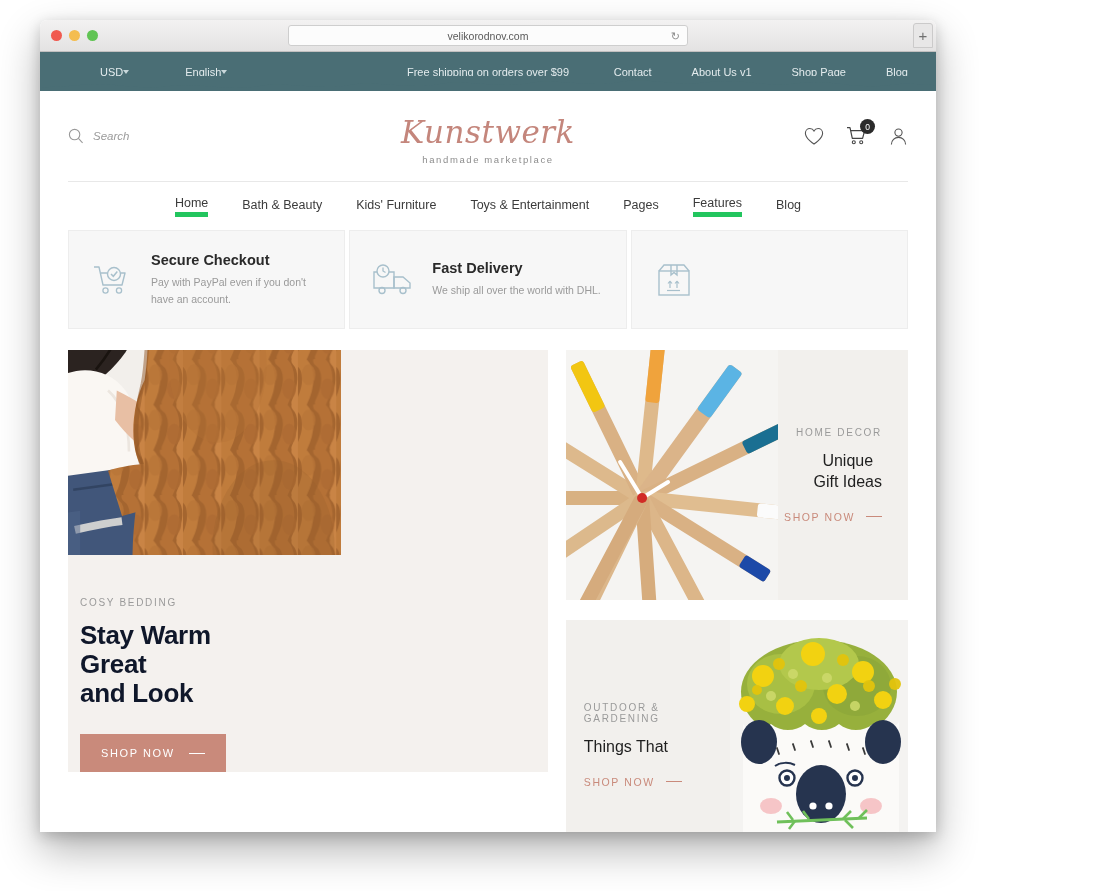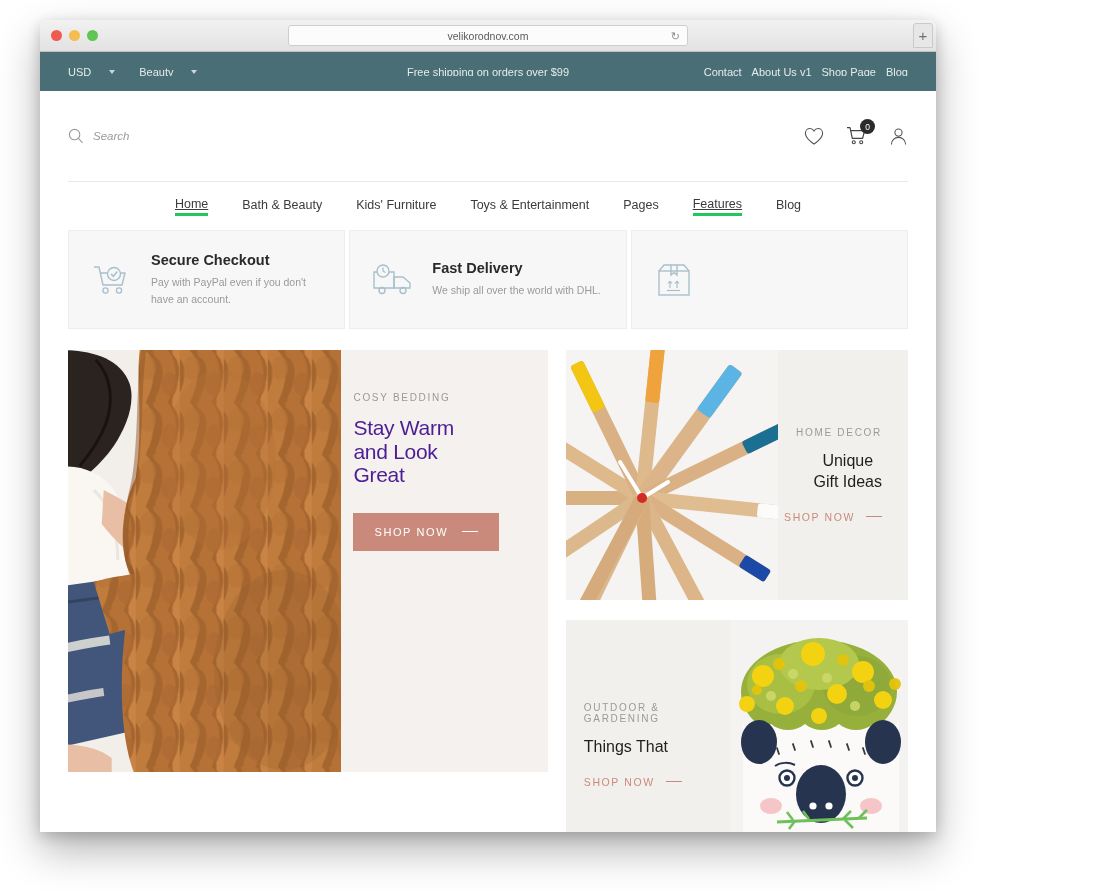"USD" .tb-item { gap: 18px -> 0; margin-left: none -> 32px }
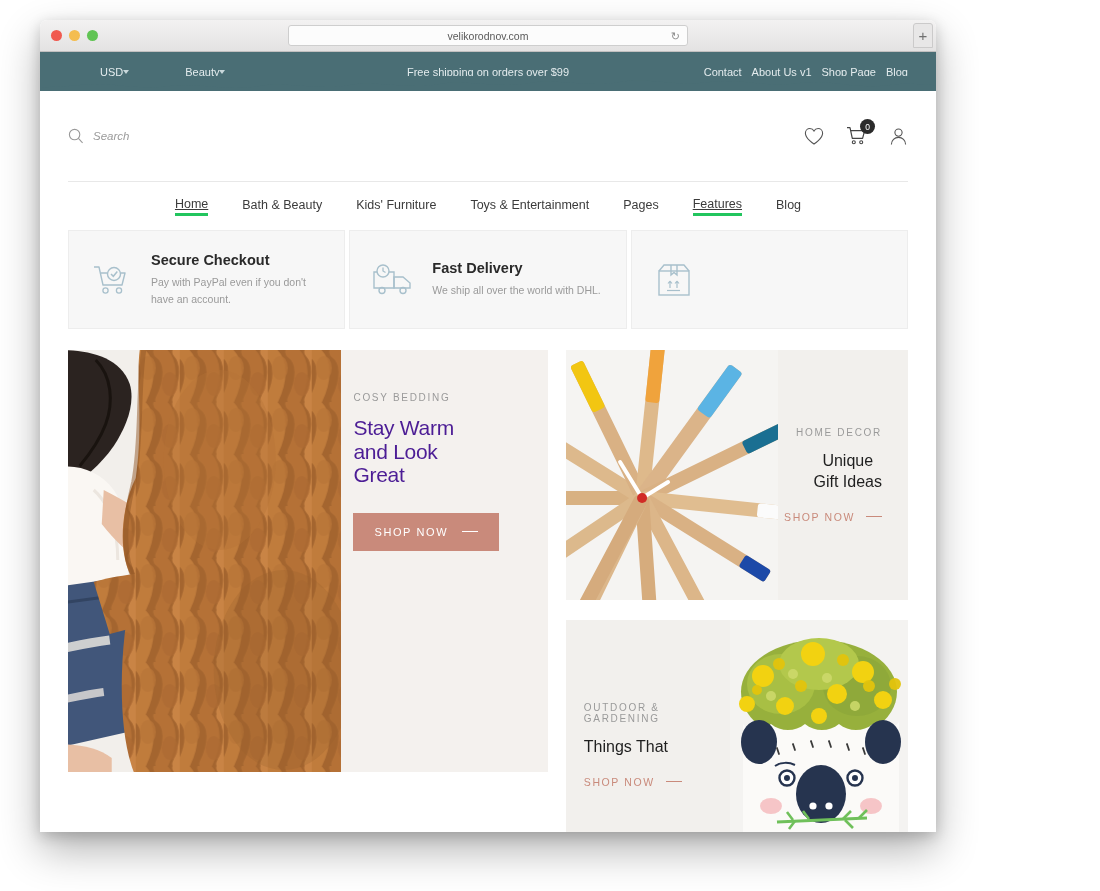"Beauty" span { text: Beauty -> English }
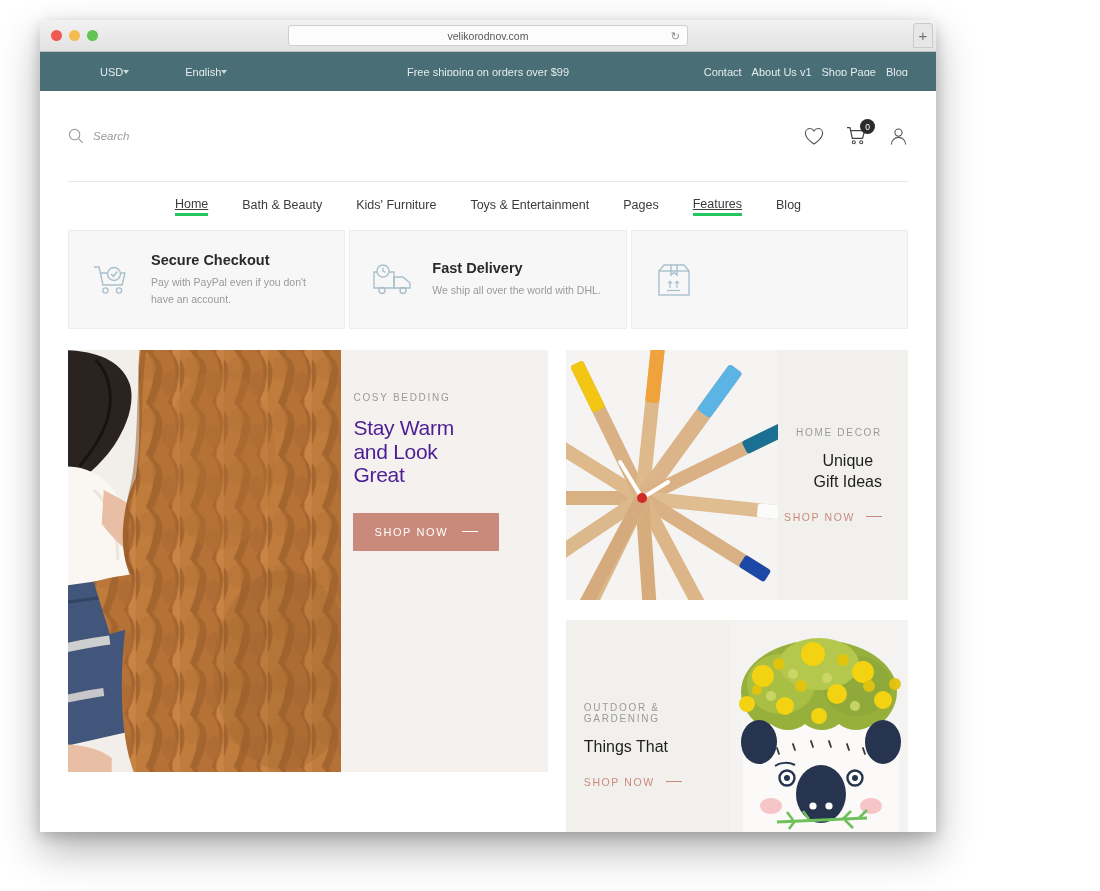"Contact" .tb-right { gap: 10px -> 40px }
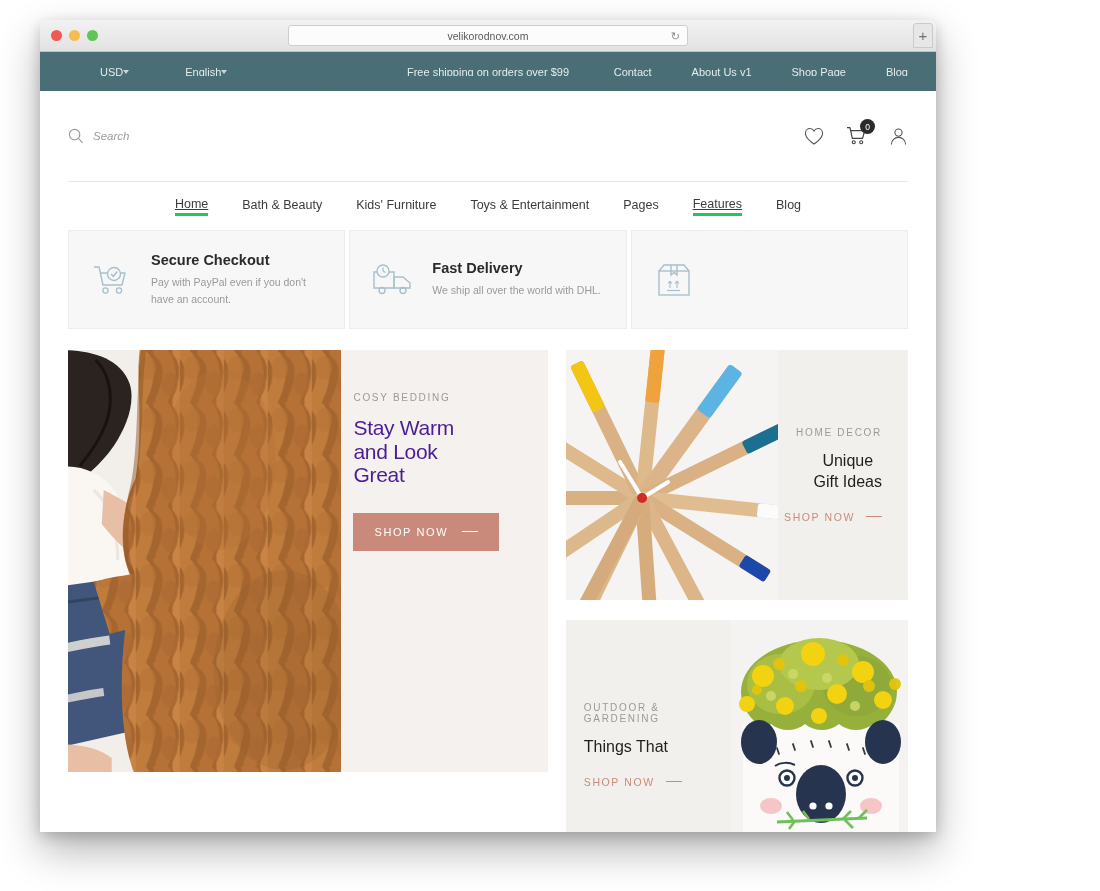"Kunstwerk" div.logo-wrap { html: none -> <div> <div>Kunstwerk</div> <div>handmade marketplace</div> </div> }
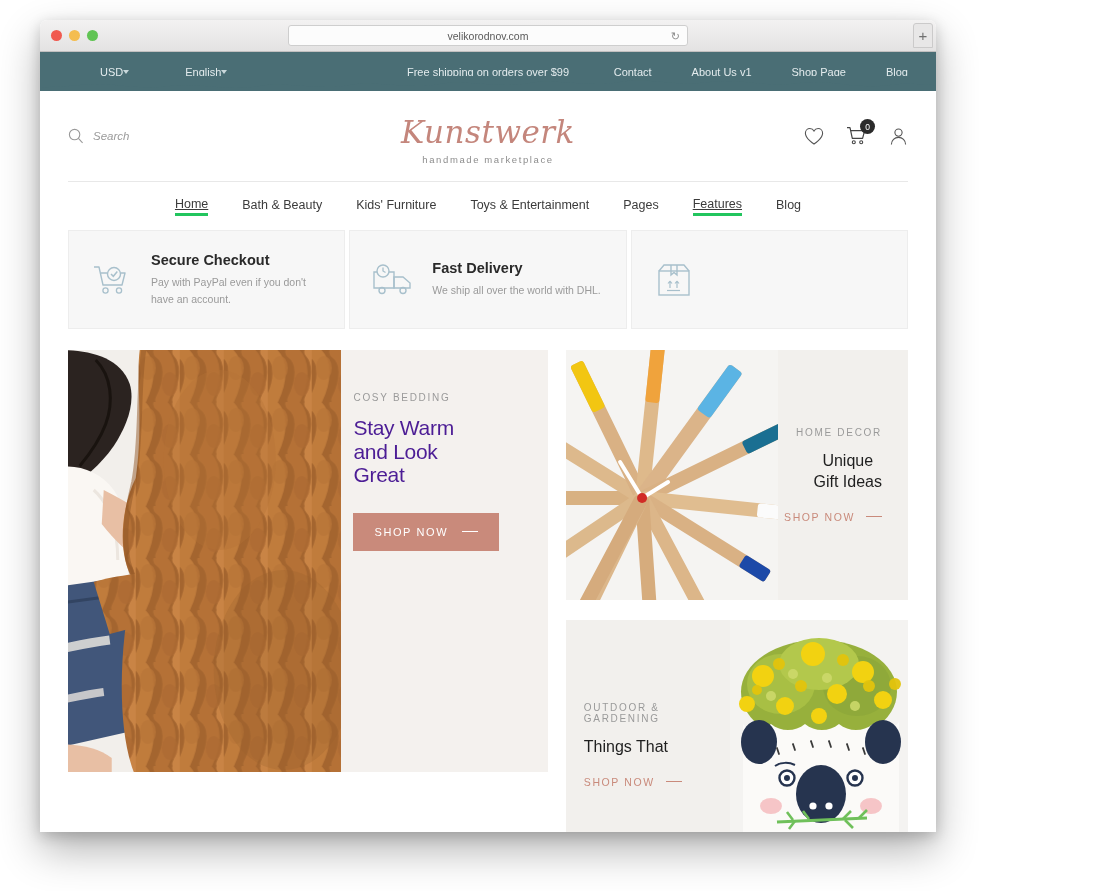"Home" .nav-item.active { border-bottom: 3px solid #22c55e -> 5px solid #22c55e; text-decoration: underline -> none }
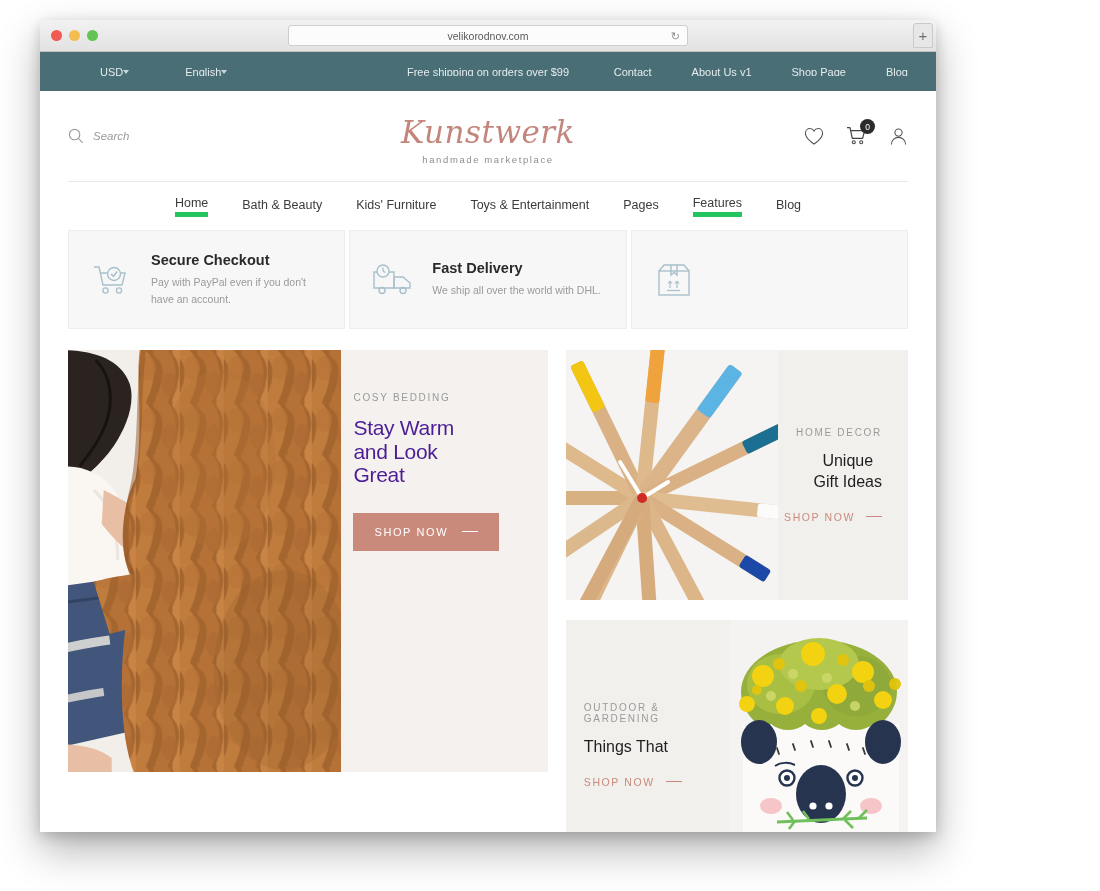"COSY BEDDING" .hero { flex-direction: none -> column }
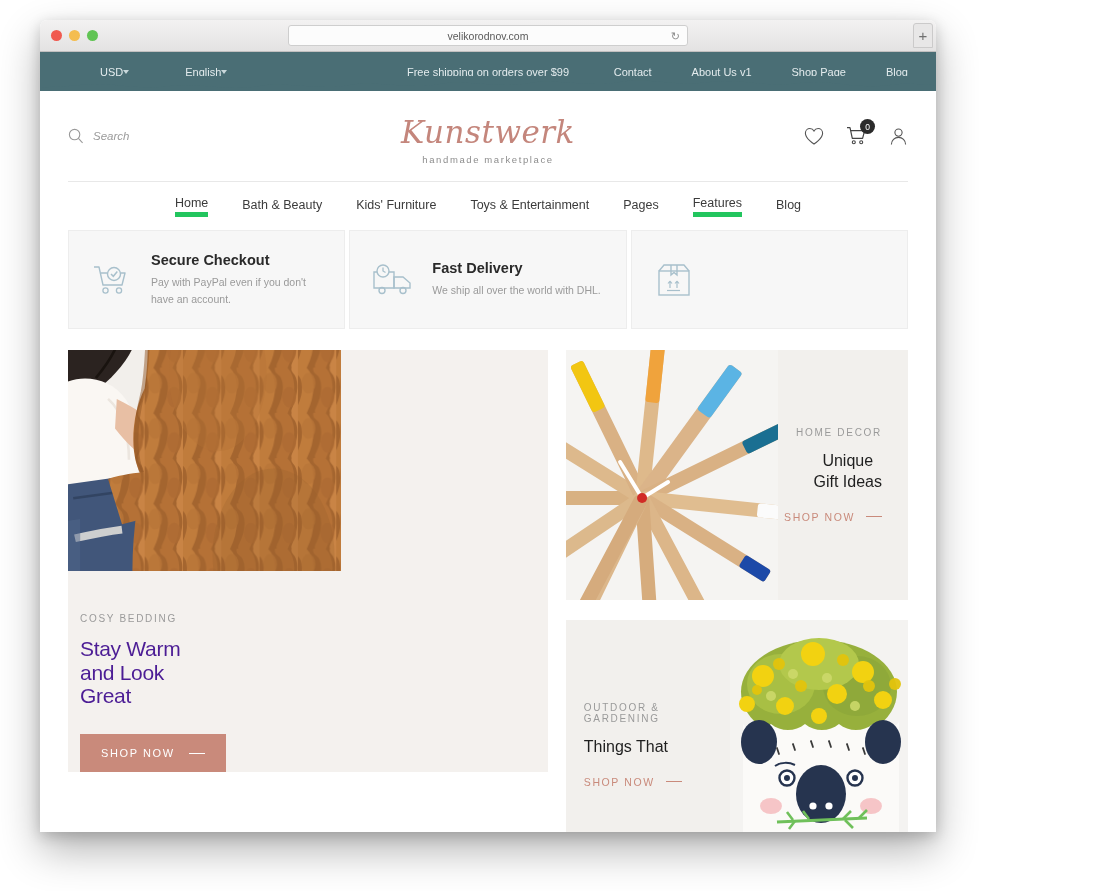"Stay Warm" .hero-h { color: #4c1d95 -> #0f172a; font-size: 21px -> 26px; font-weight: normal -> bold }
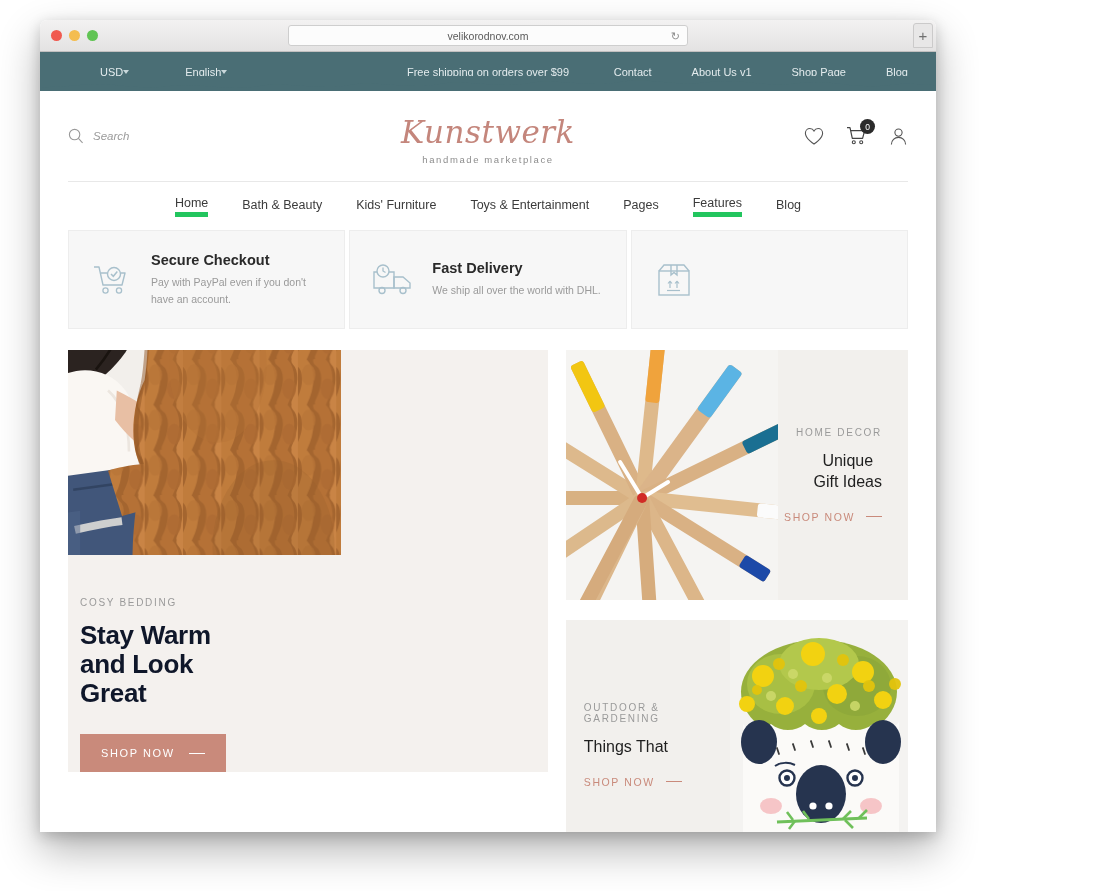"and Look" div { order: before "Great" -> after "Great" }
